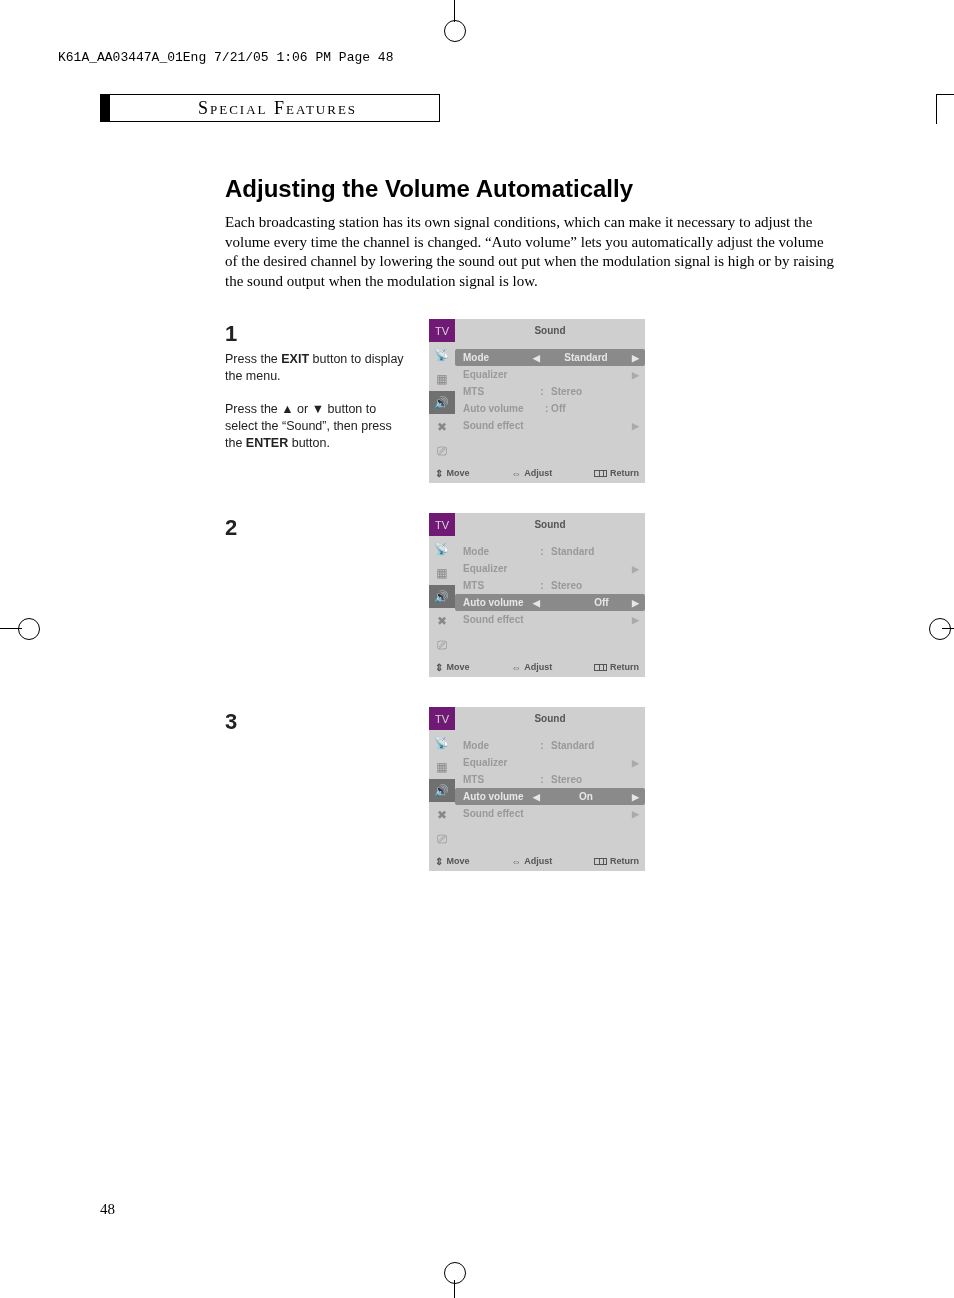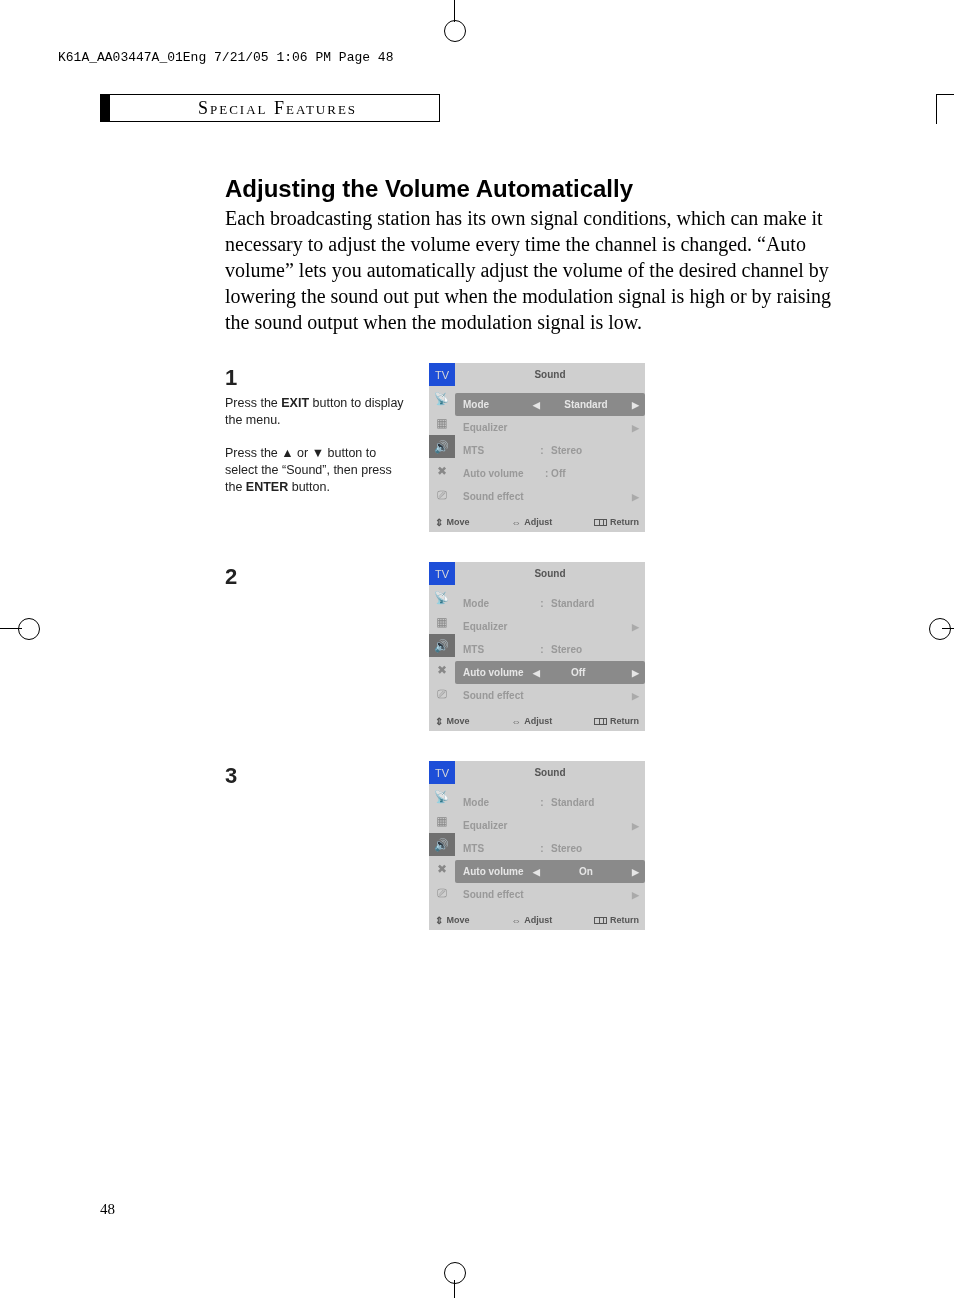"Adjusting the Volume Automatically" .heading { margin-bottom: 2px -> 10px }
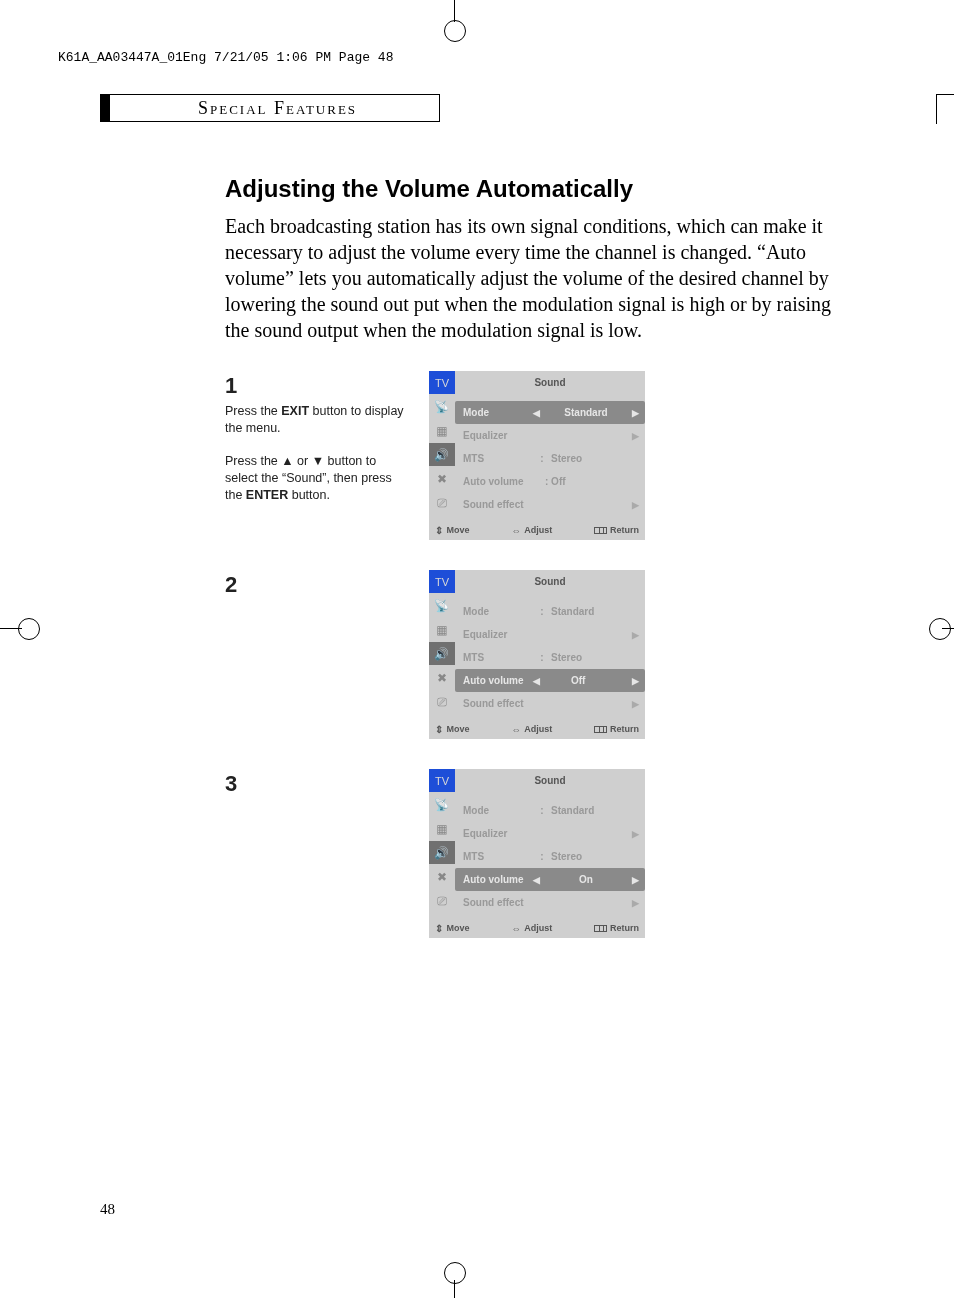"Each broadcasting station has its" .intro { font-size: 20px -> 15px }
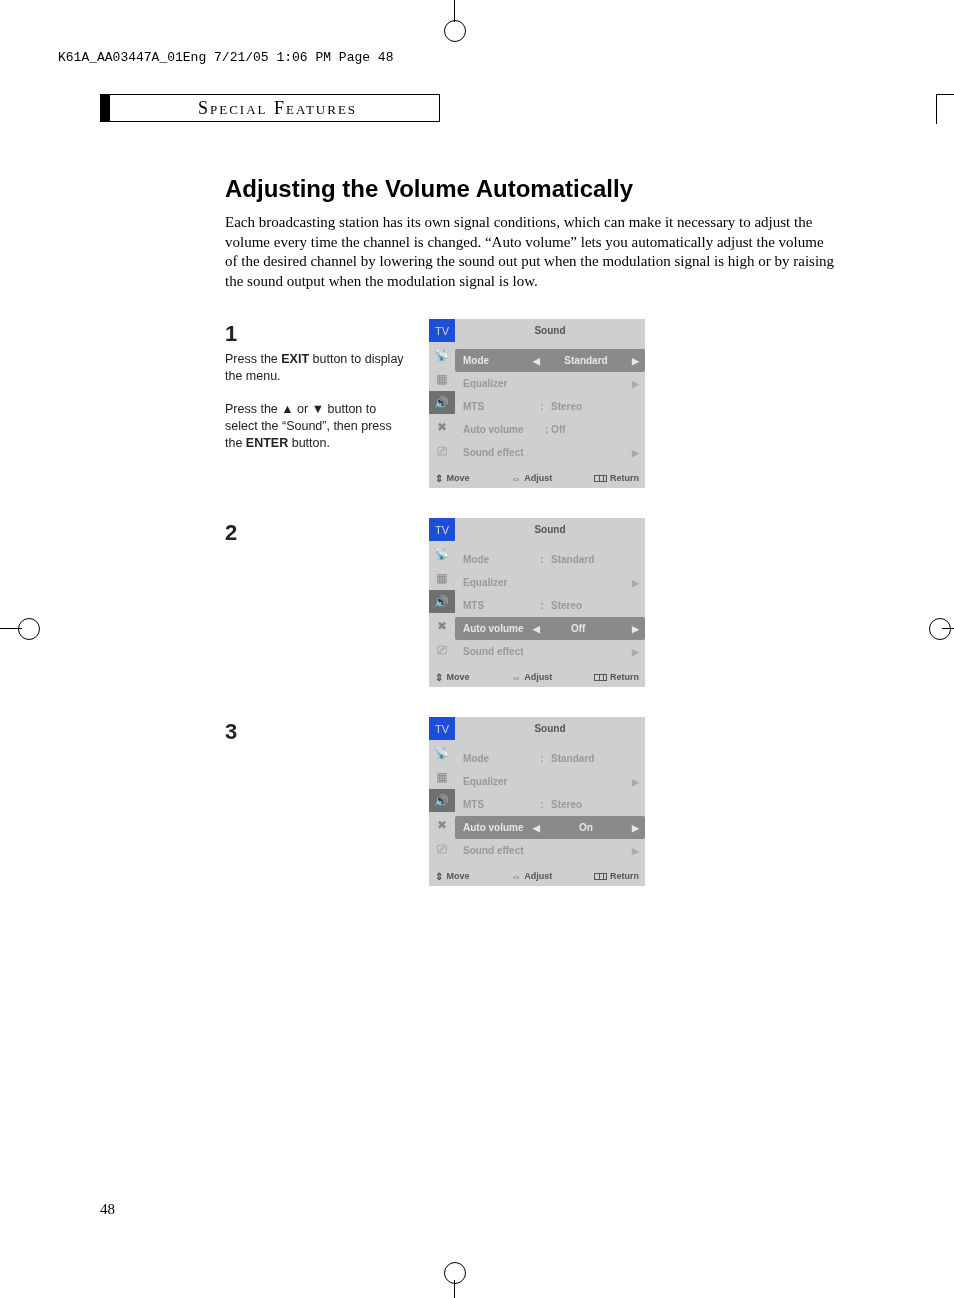"TV" .osd-icon.tv { background: #1d4ed8 -> #701a75 }
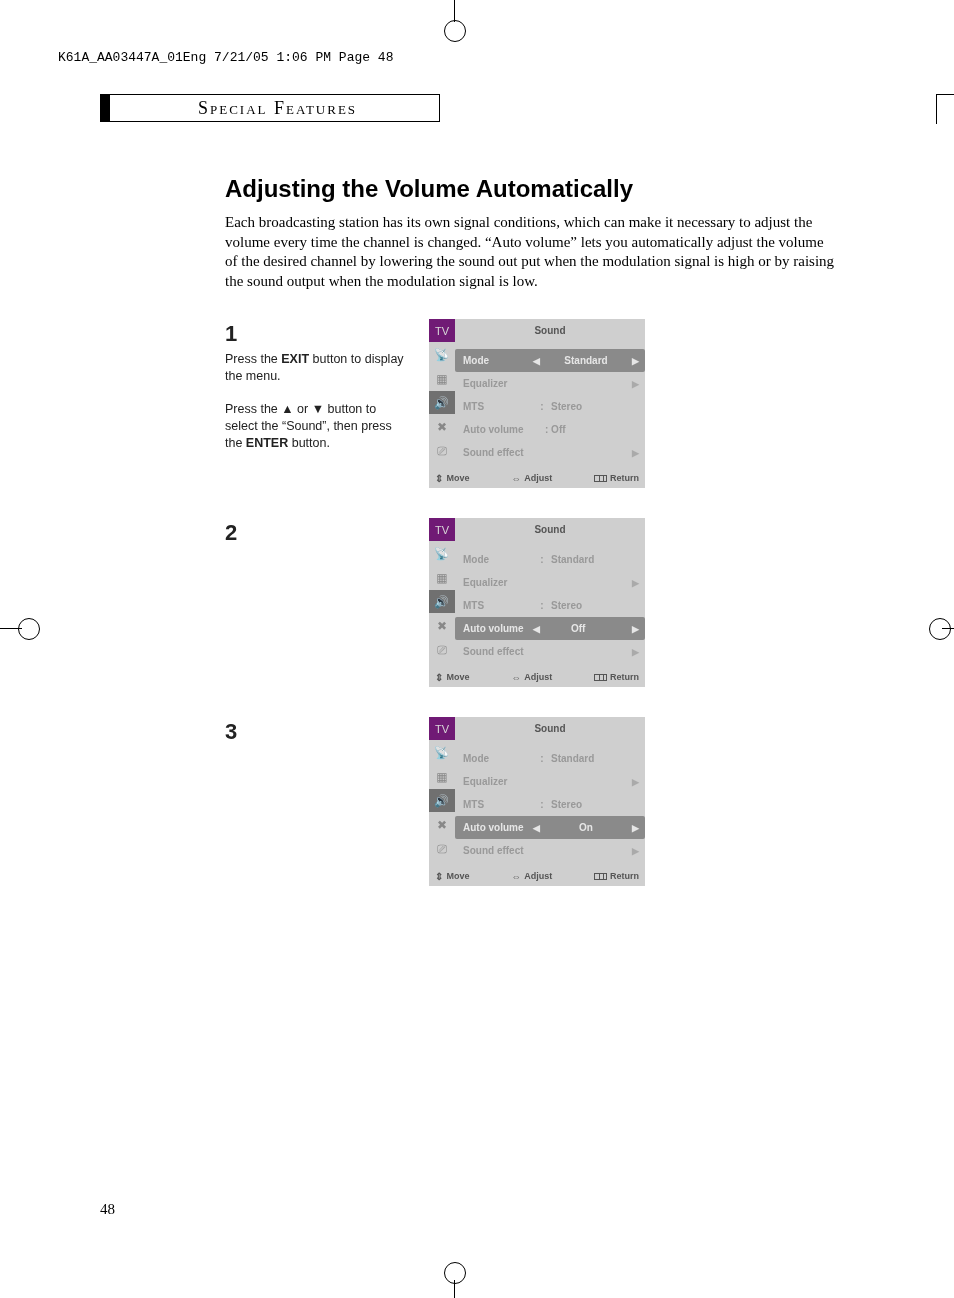"Mode" .osd-row { height: 23px -> 17px }
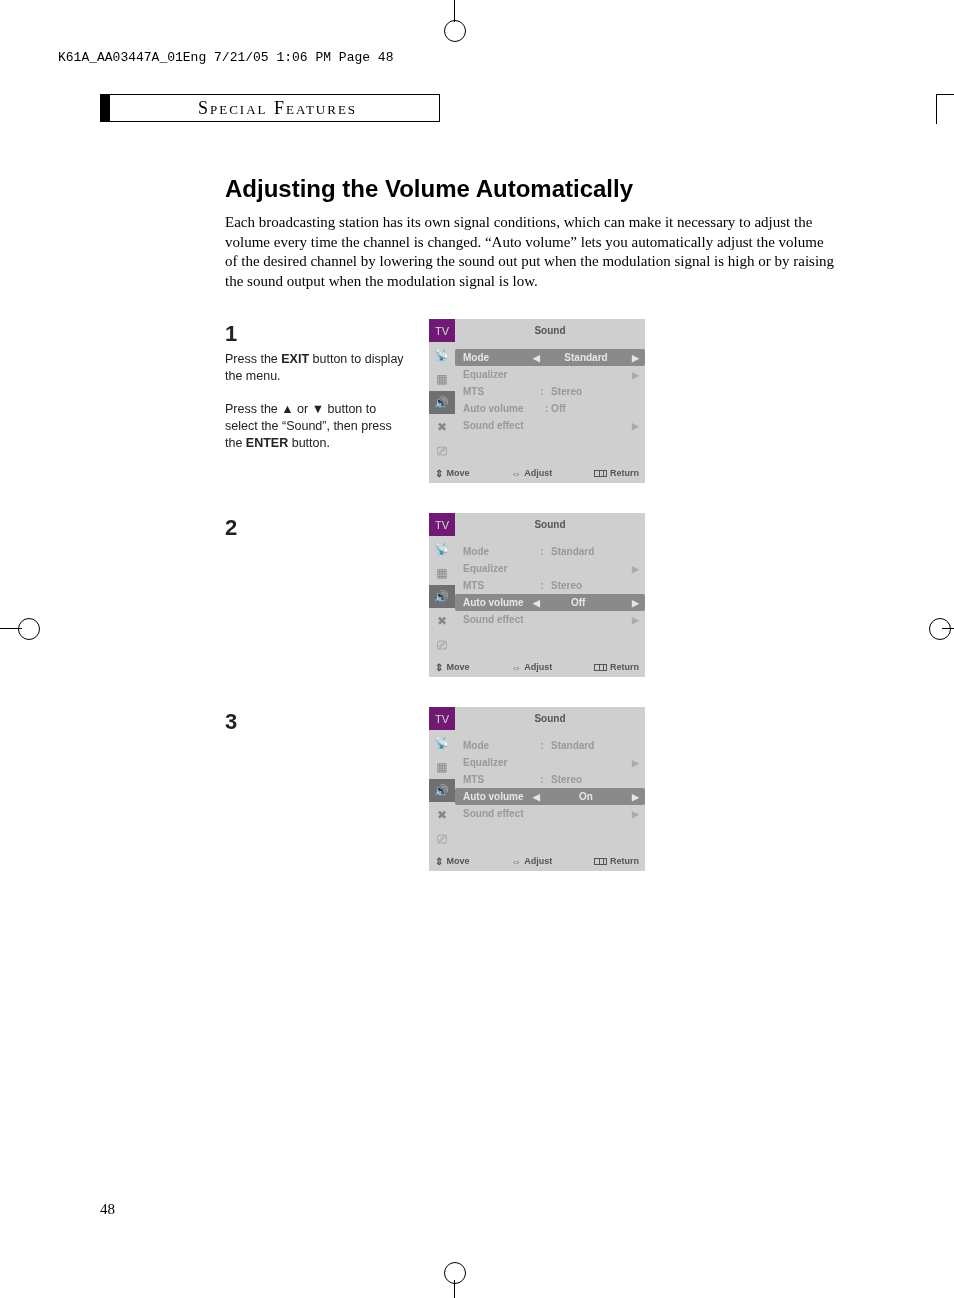"Off" span { text-align: none -> center }
